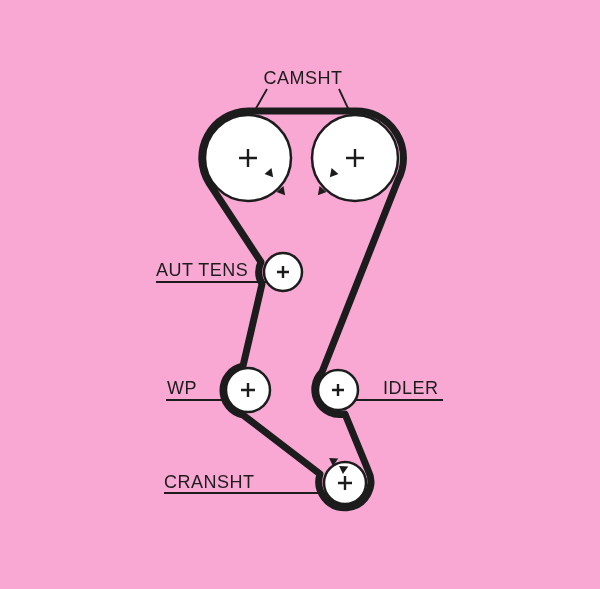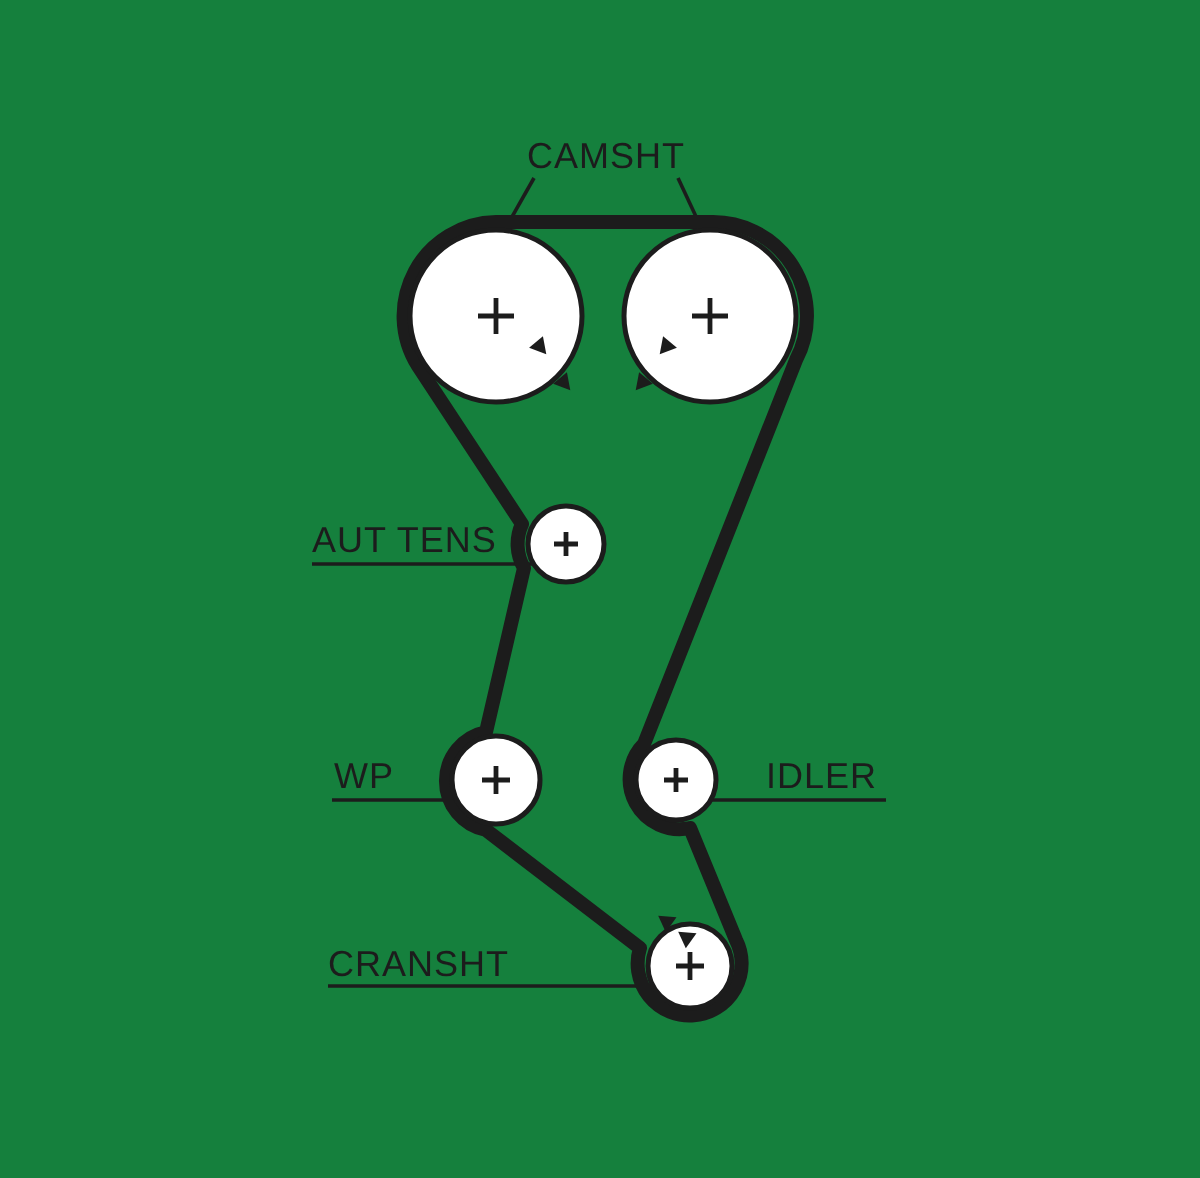"CAMSHT" .stage { background: #15803d -> #f9a8d4 }
